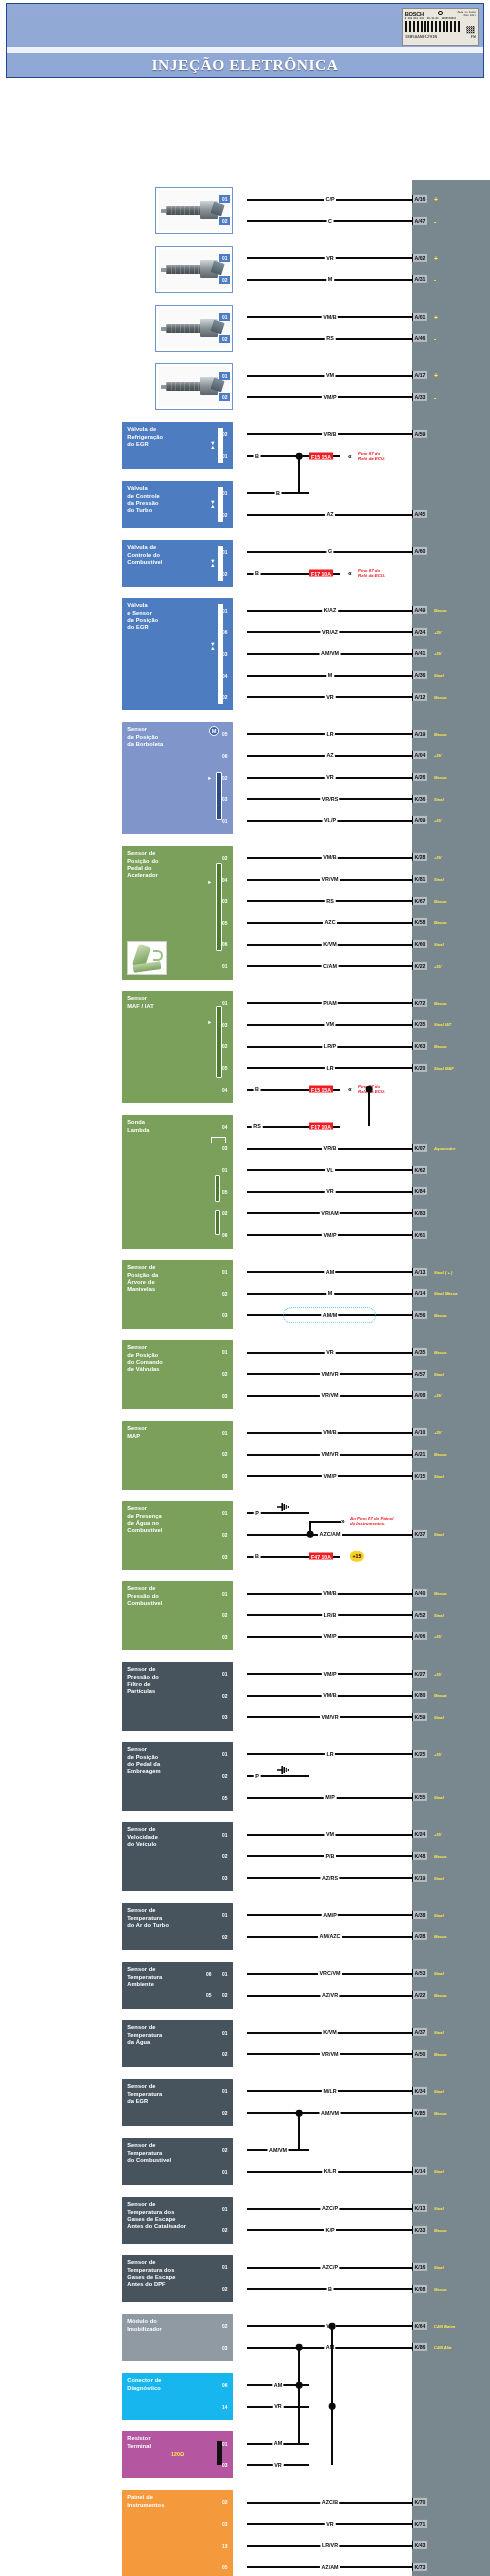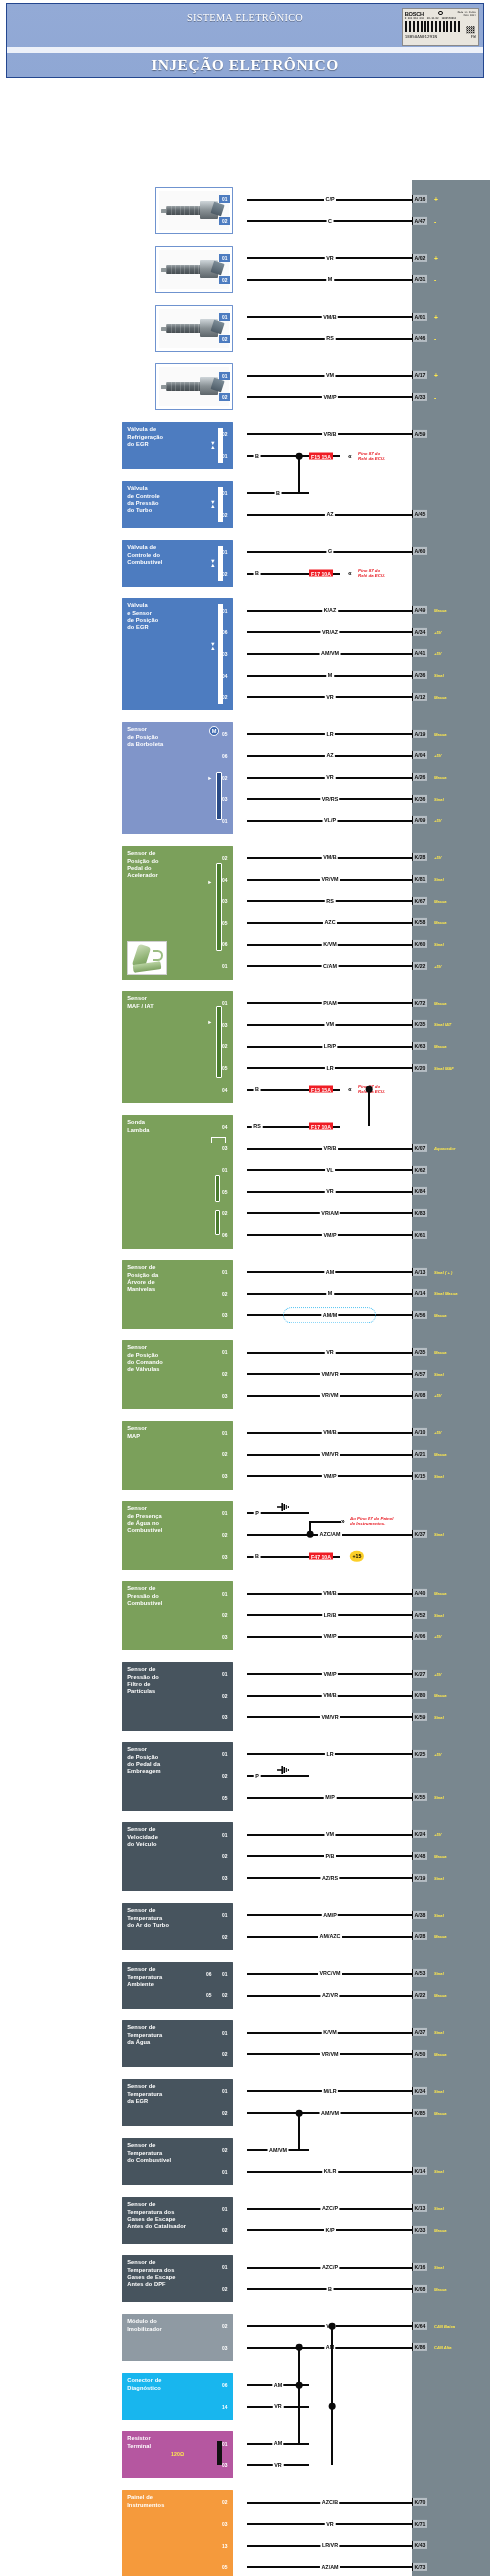"SISTEMA ELETRÔNICO" div.hdr-title { html: <div>SISTEMA ELETRÔNICO</div> -> none }
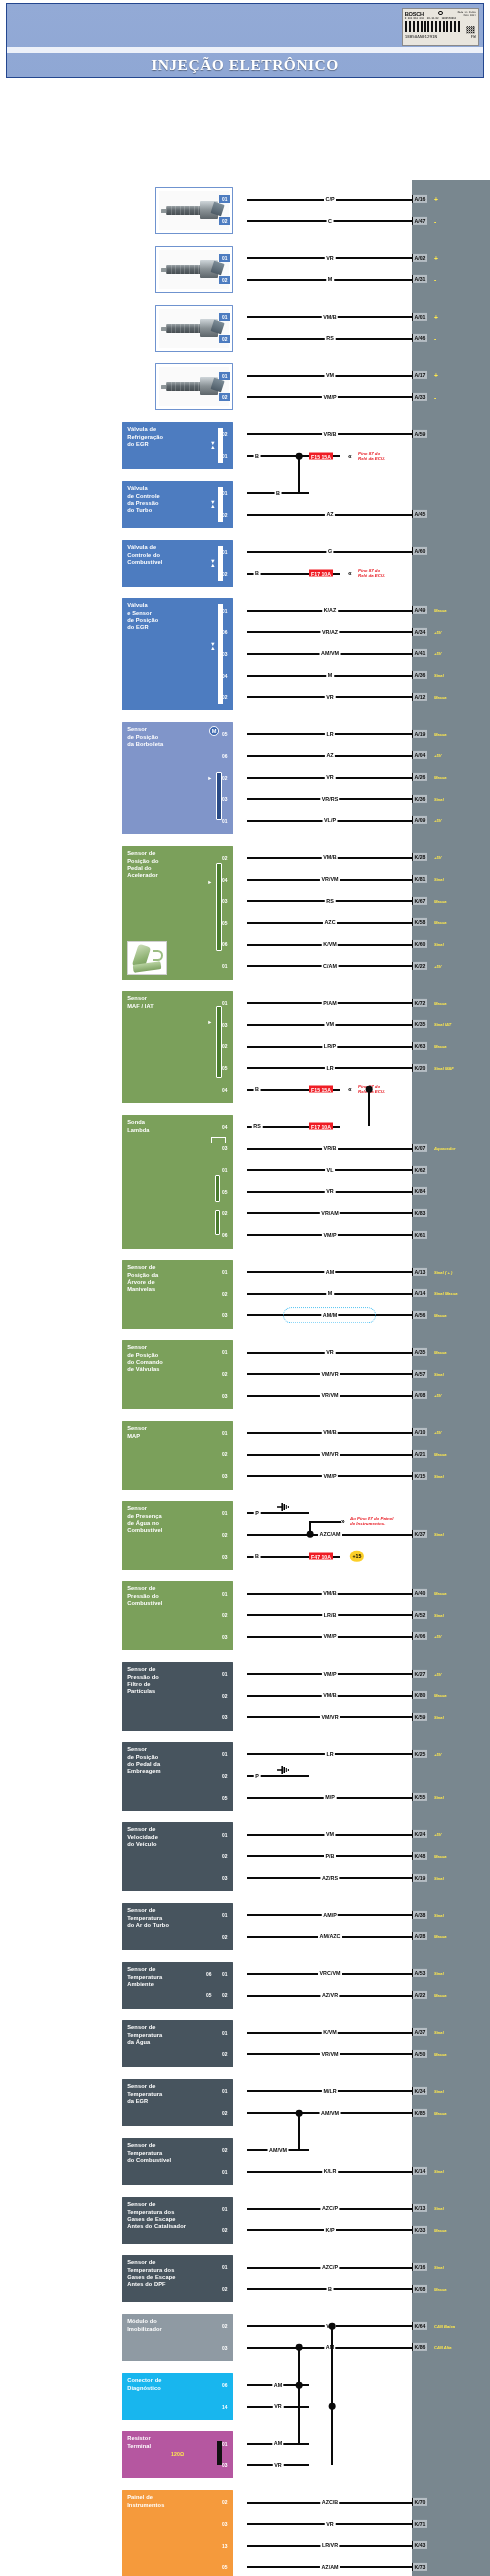"INJEÇÃO ELETRÔNICO" div.hdr-sub { text: ELETRÔNICO -> ELETRÔNICA }
